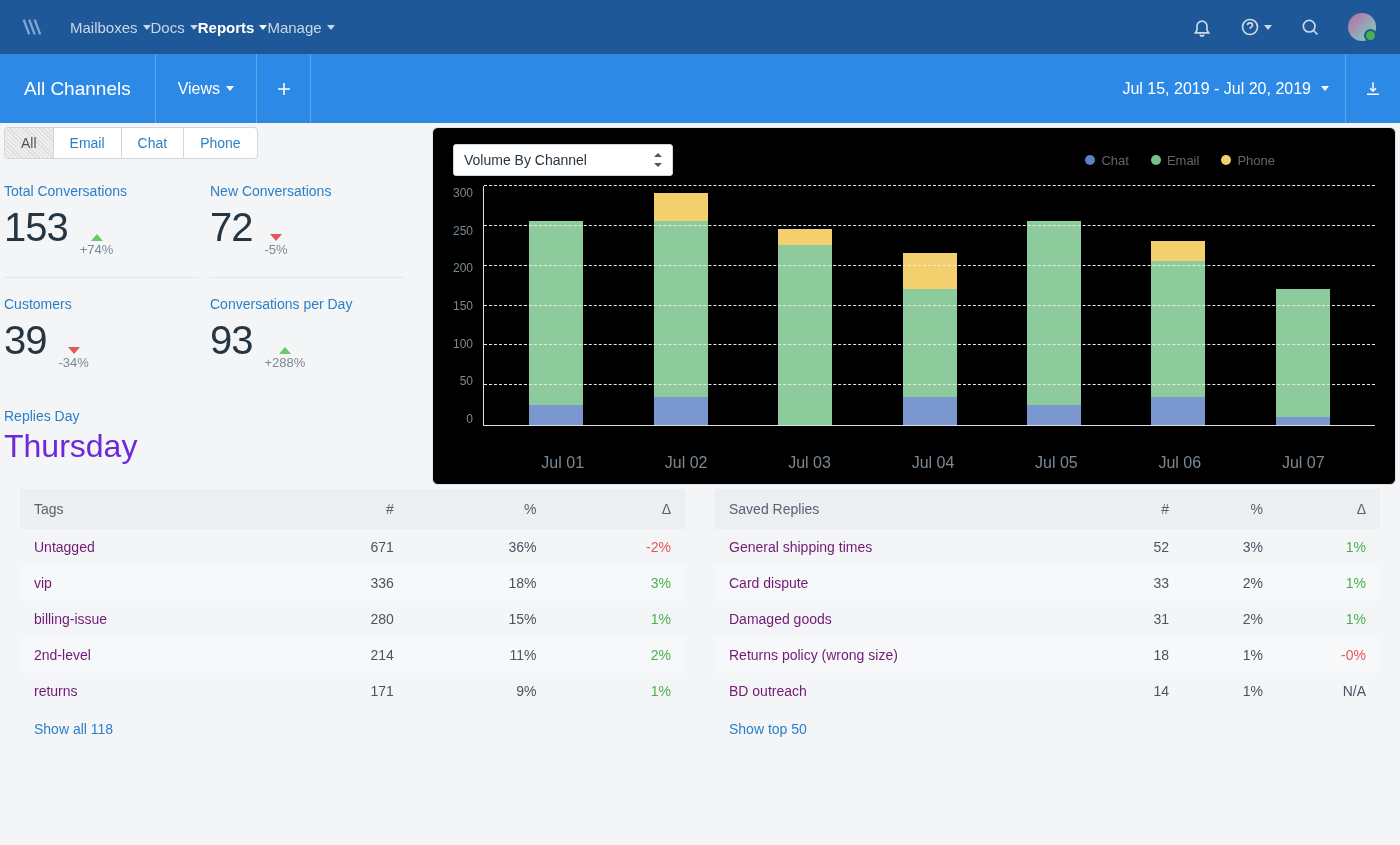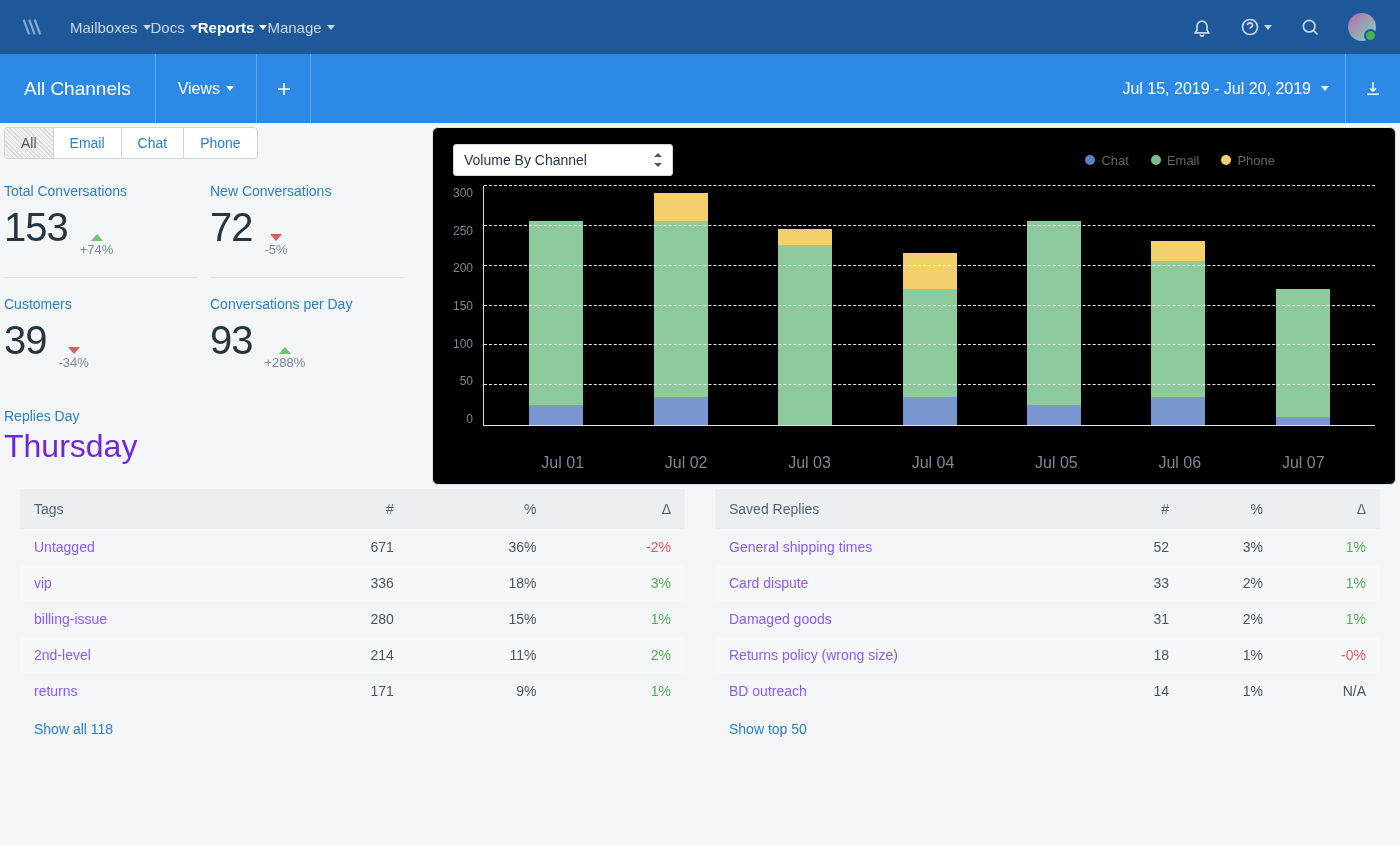"Untagged" td.link { color: #8b5cf6 -> #701a75 }
